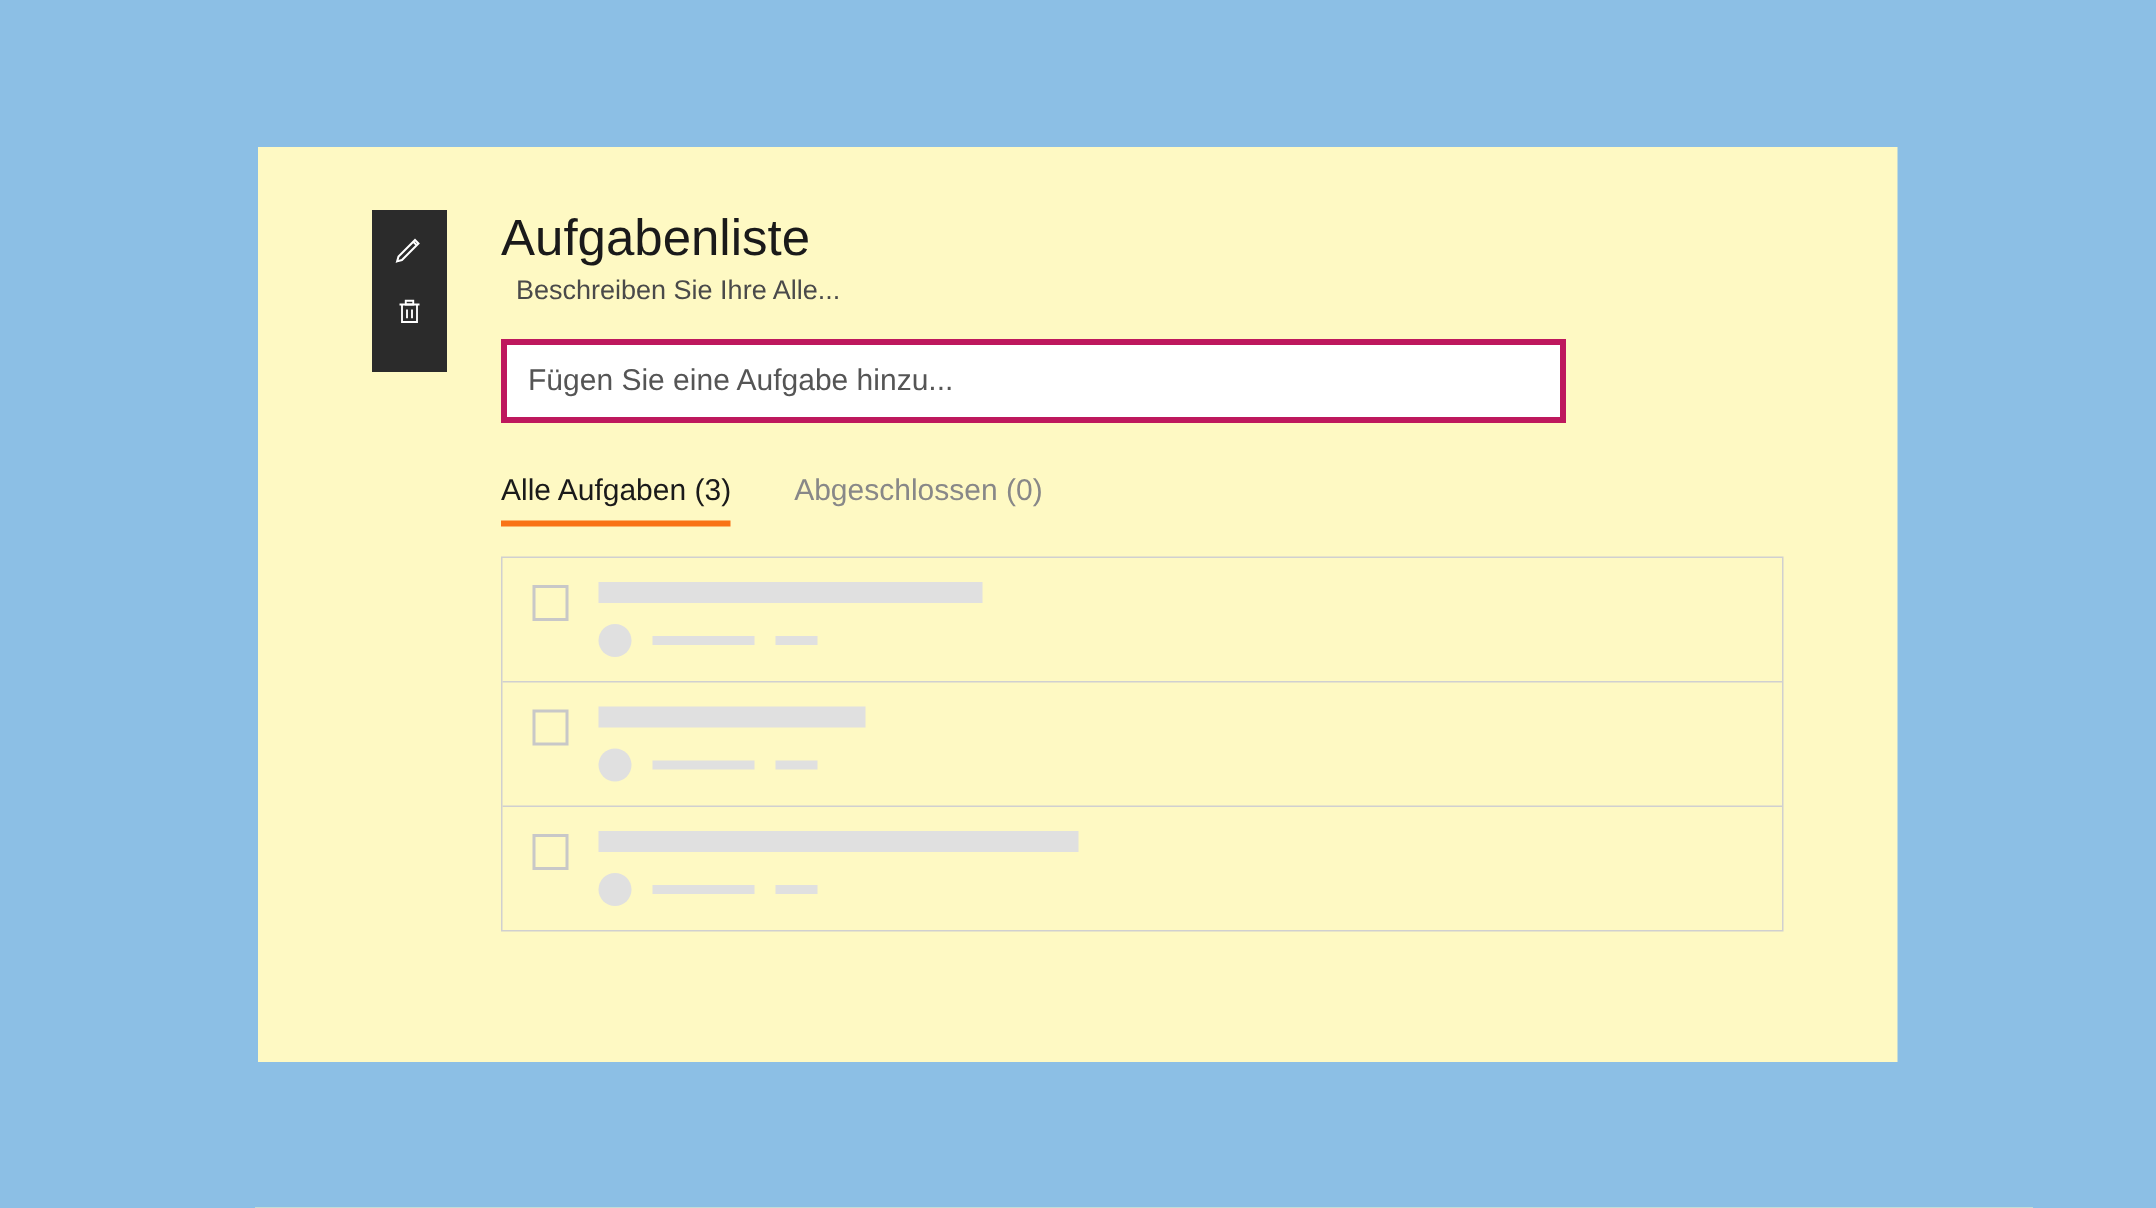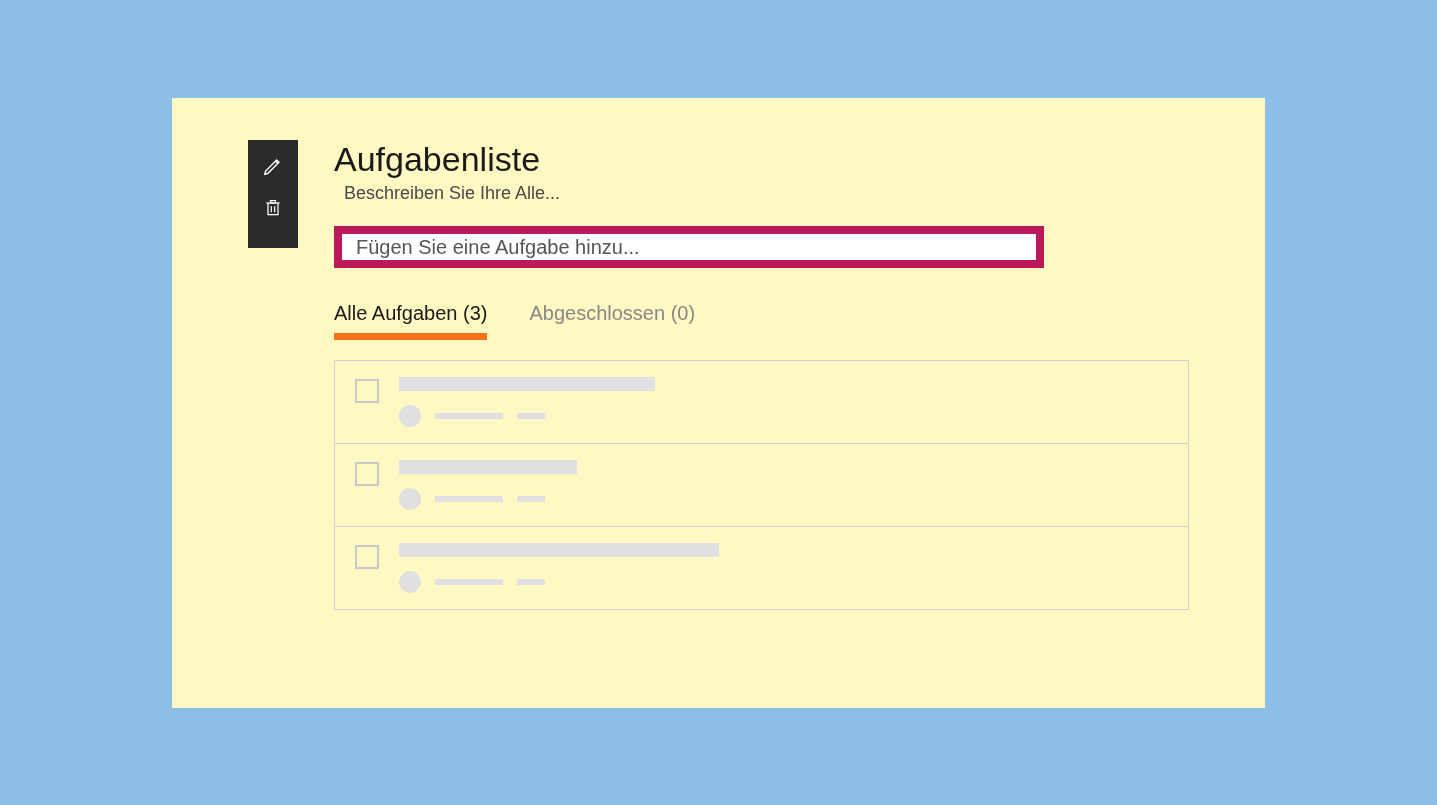"Fügen Sie eine Aufgabe hinzu..." .task-input { border: 8px solid #be185d -> 4px solid #be185d; height: 42px -> 56px }
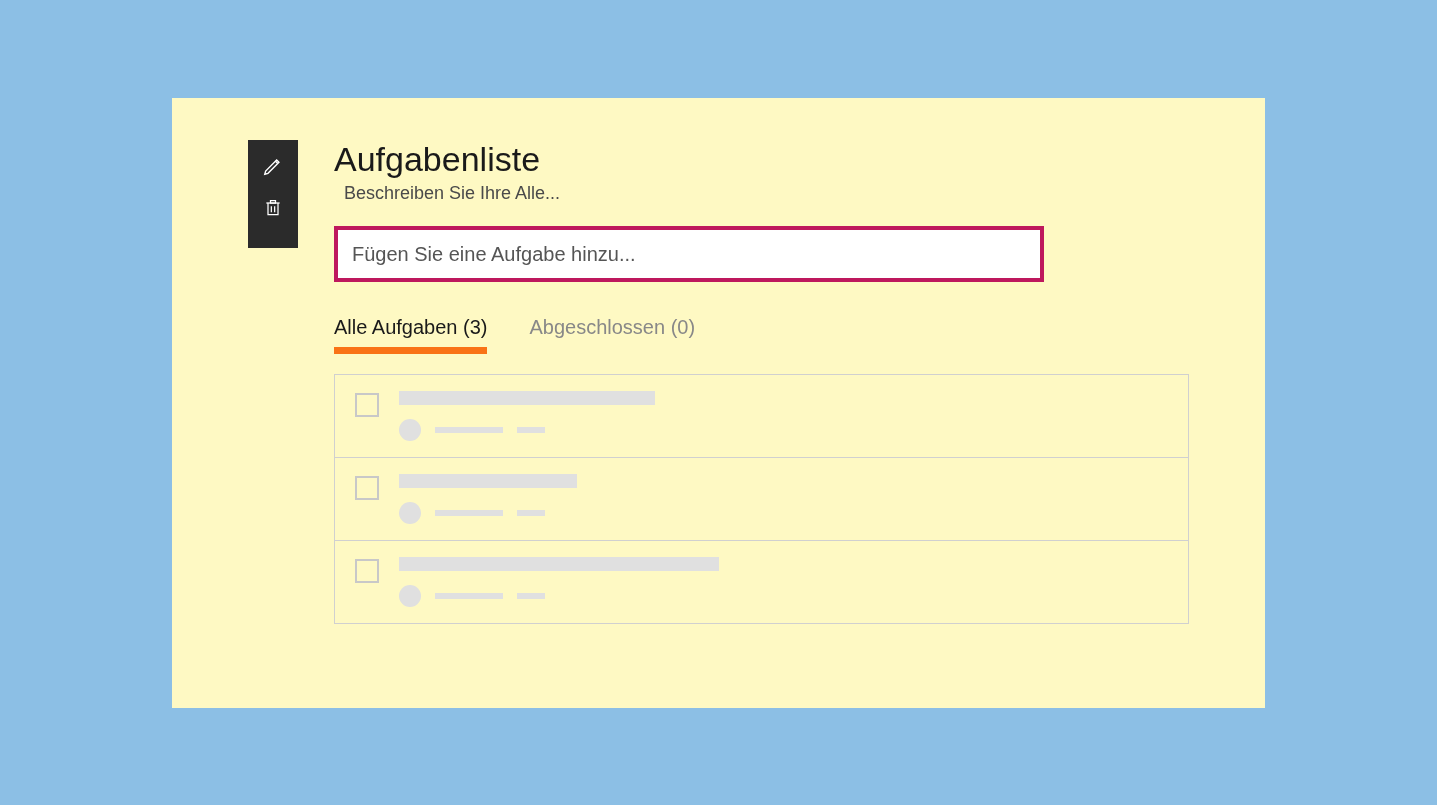"Alle Aufgaben (3)" .tab.active { border-bottom: 7px solid #f97316 -> 4px solid #f97316 }
